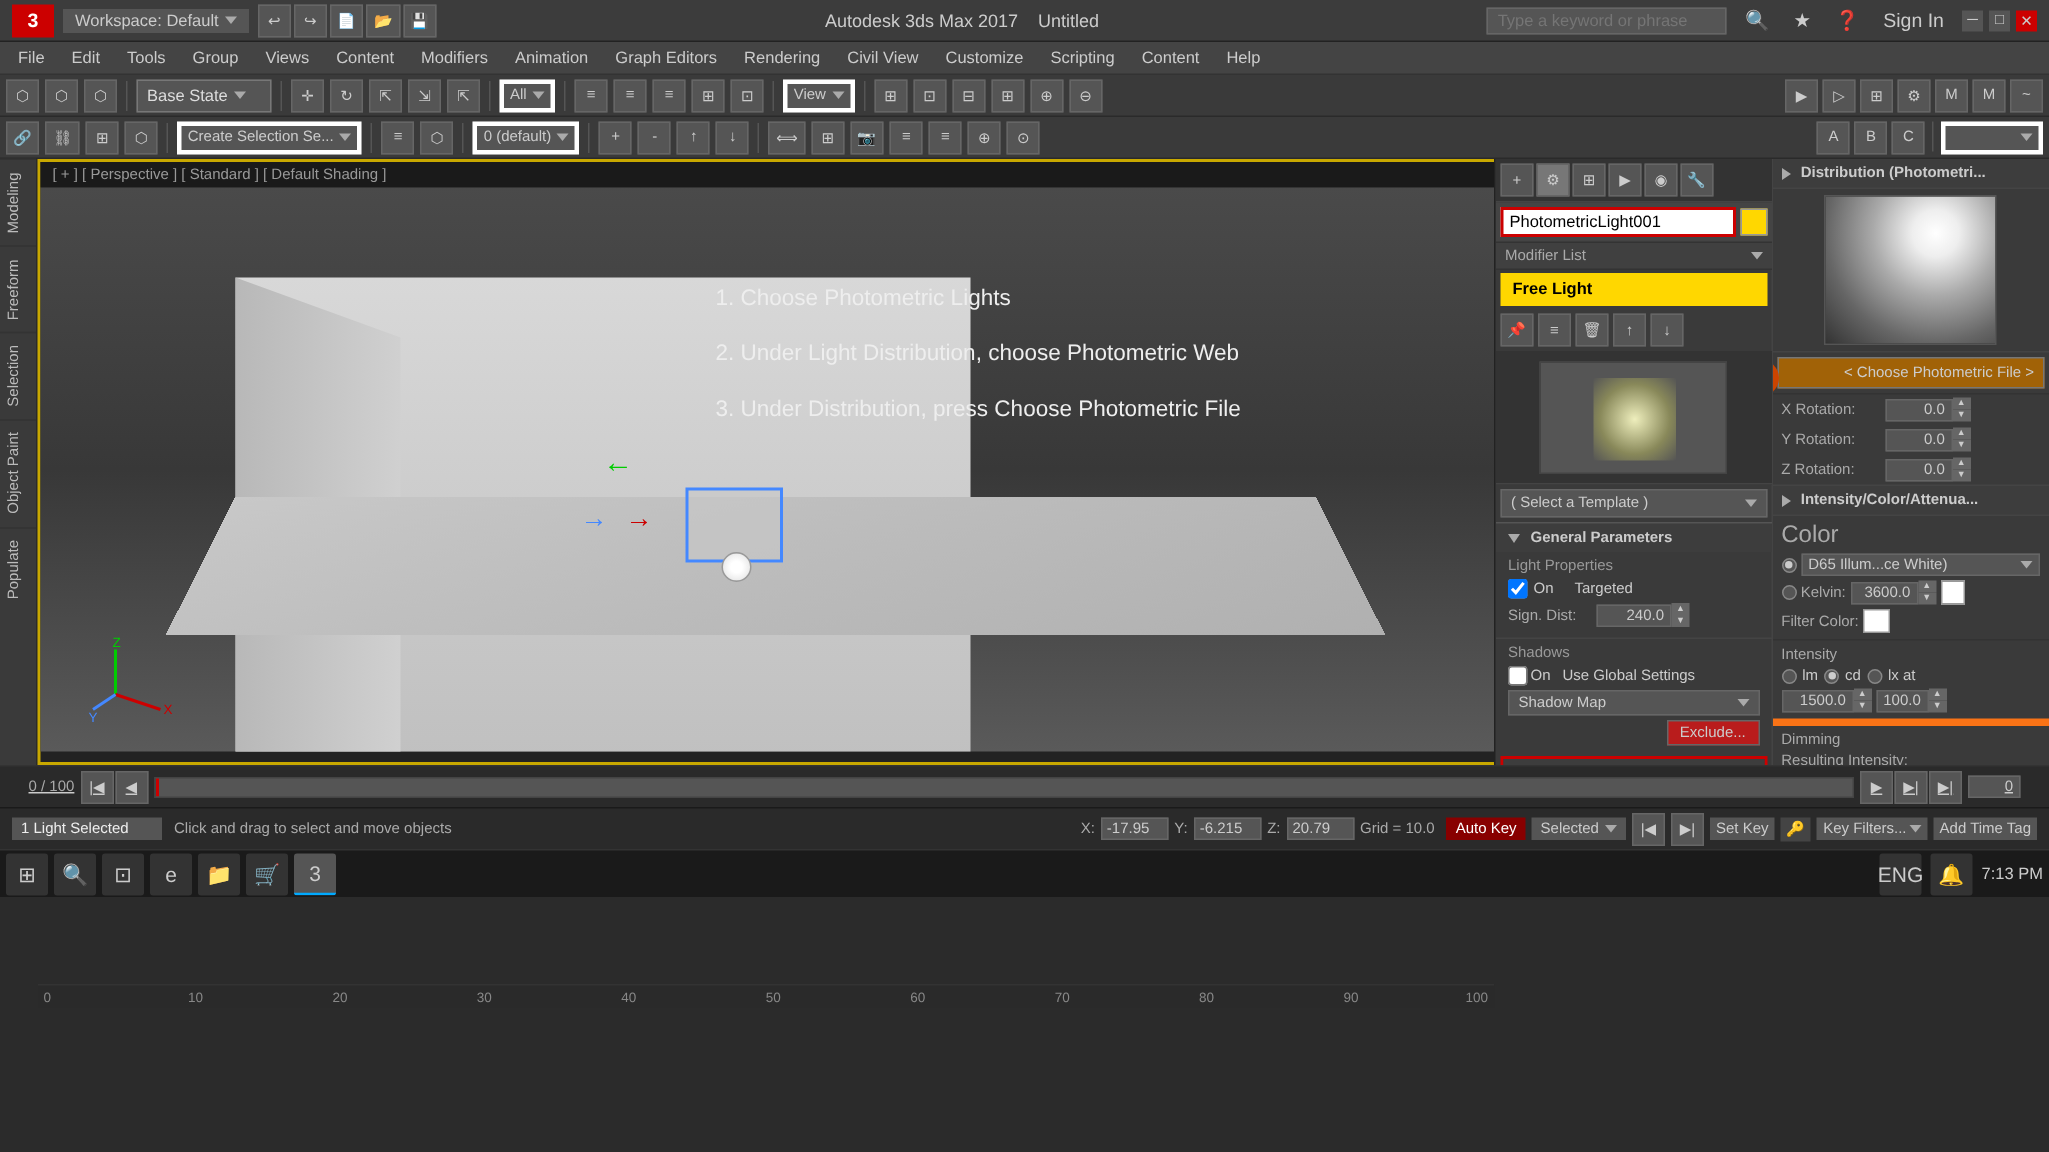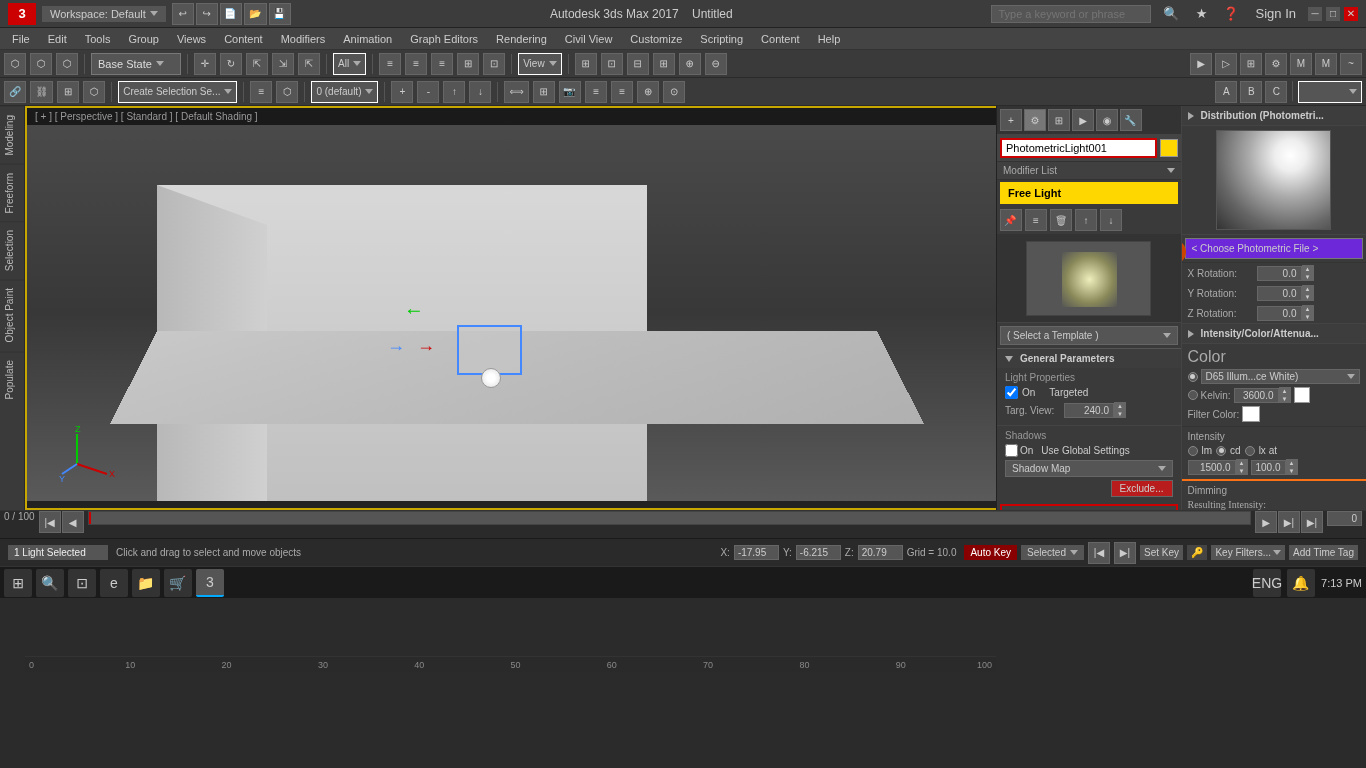"All" .tb-dropdown { border: 1px solid #ffffff -> 3px solid #ffffff }
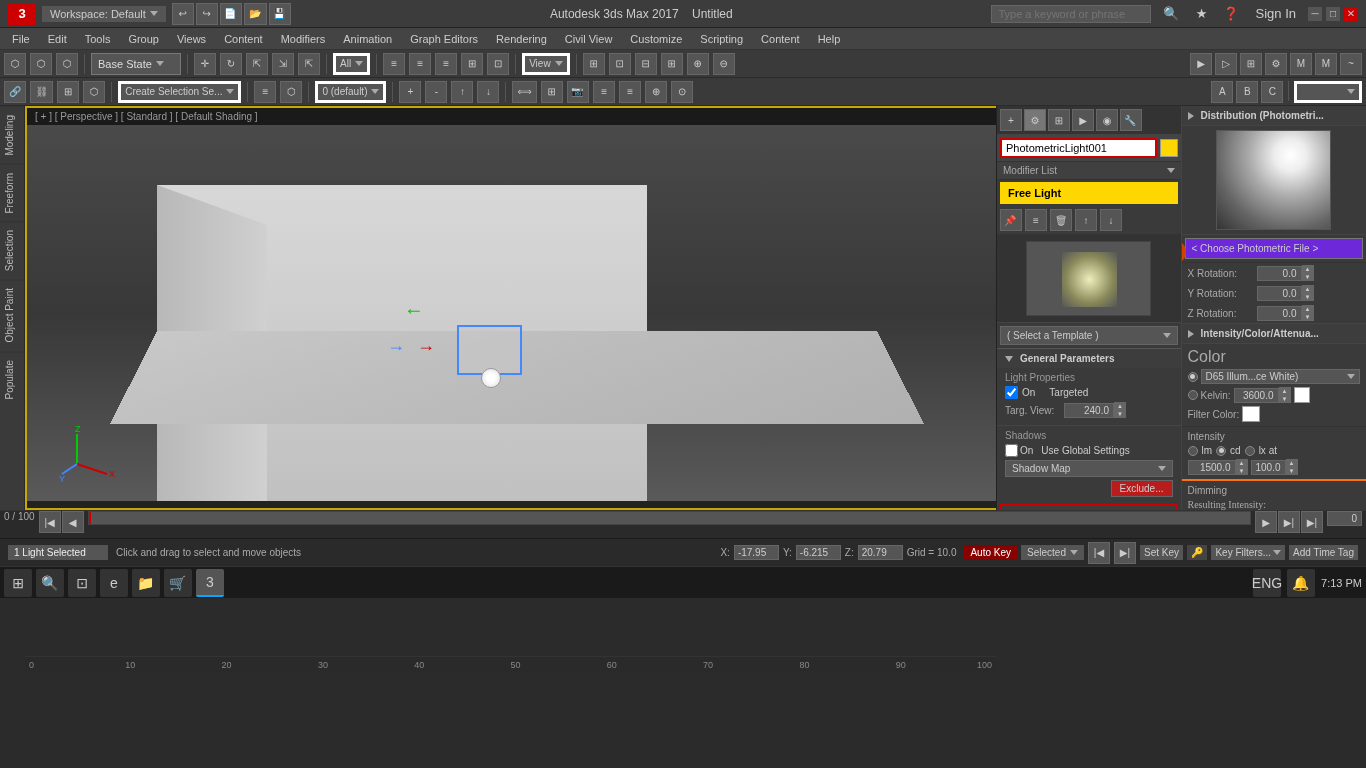"1. Choose Photometric Lights" div { html: none -> <div> <div>1. Choose Photometric Lights</div> <div>2. Under Light Distribution, choose Photometric Web</div> <div>3. Under Distribution, press Choose Photometric File</div> </div> }
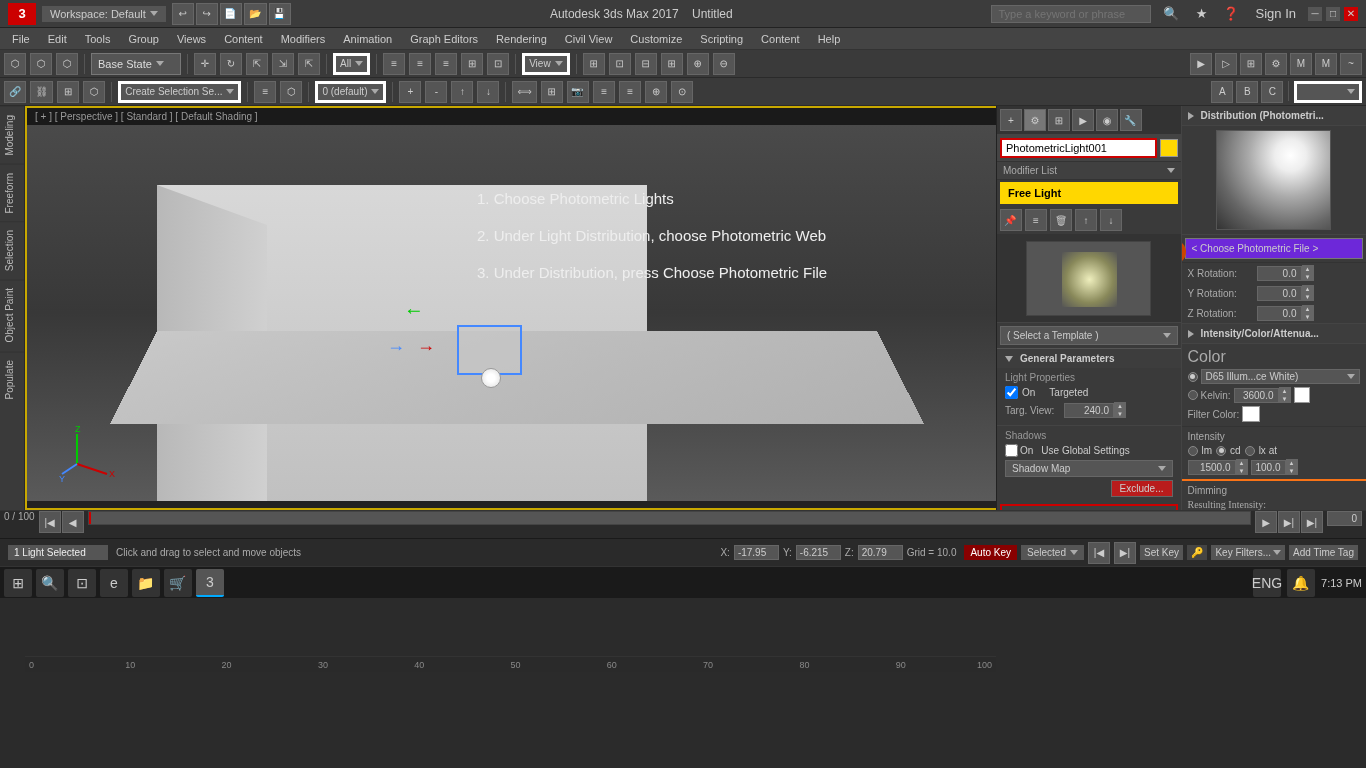"< Choose Photometric File >" div { background: #6d28d9 -> #a16207; text-align: left -> right }
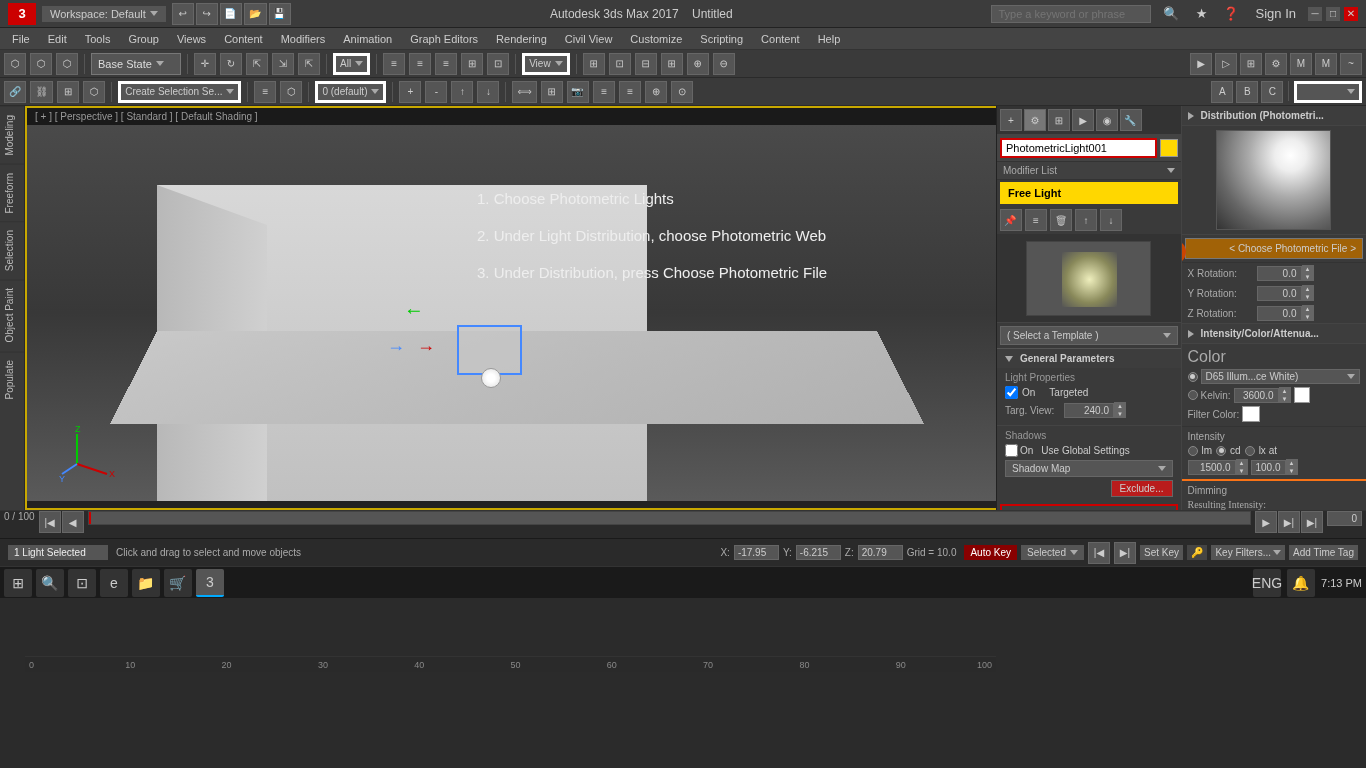"Targ. View:" span { text: Targ. View -> Sign. Dist }
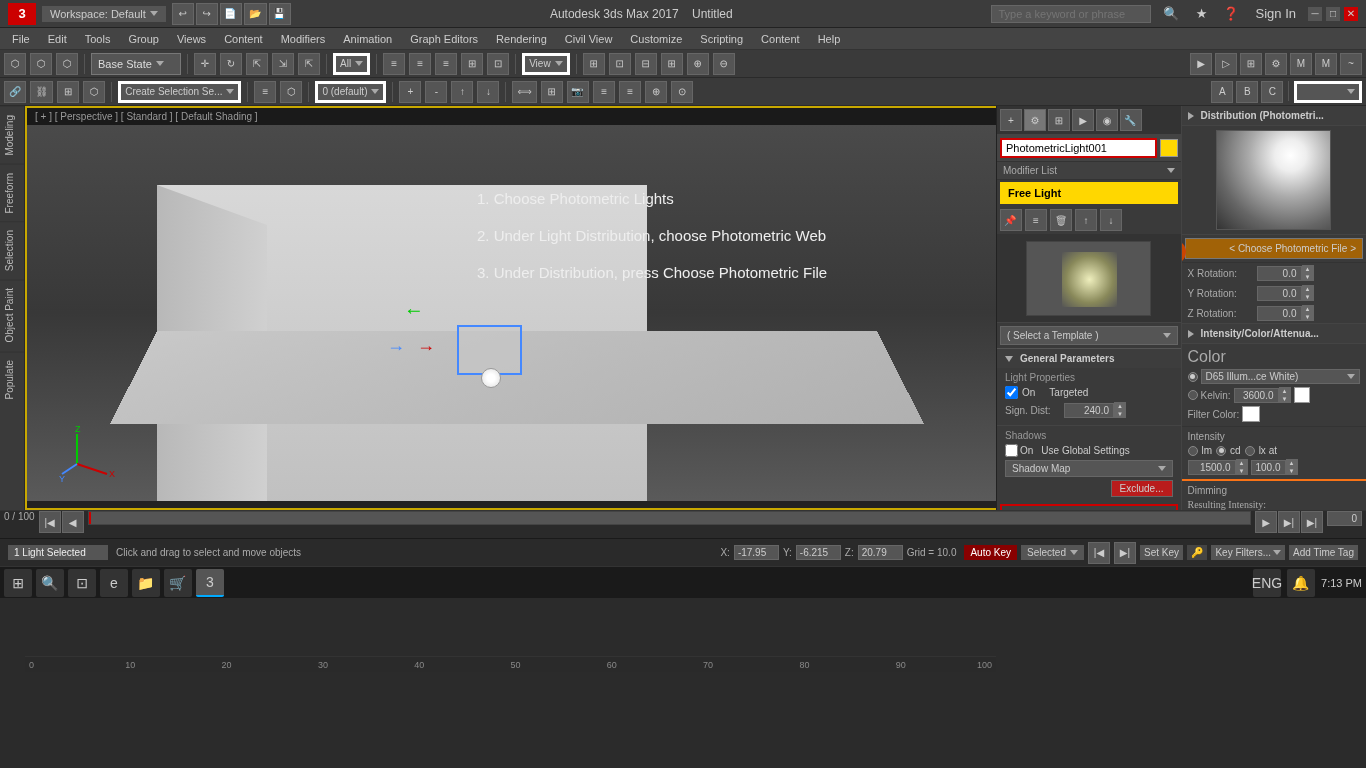"Intensity" div { border-bottom: 2px solid #f97316 -> 5px solid #f97316 }
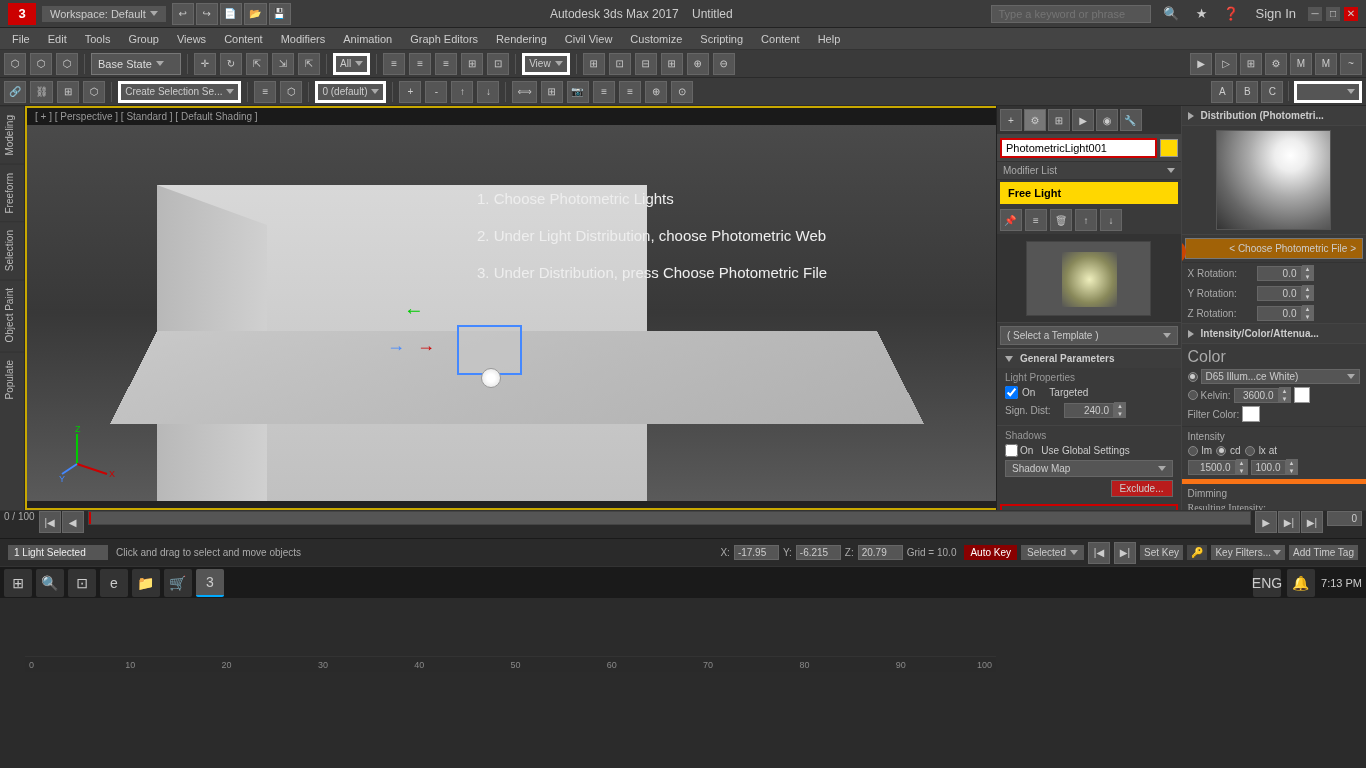"Resulting Intensity:" div { font-family: Liberation Serif, serif -> none }
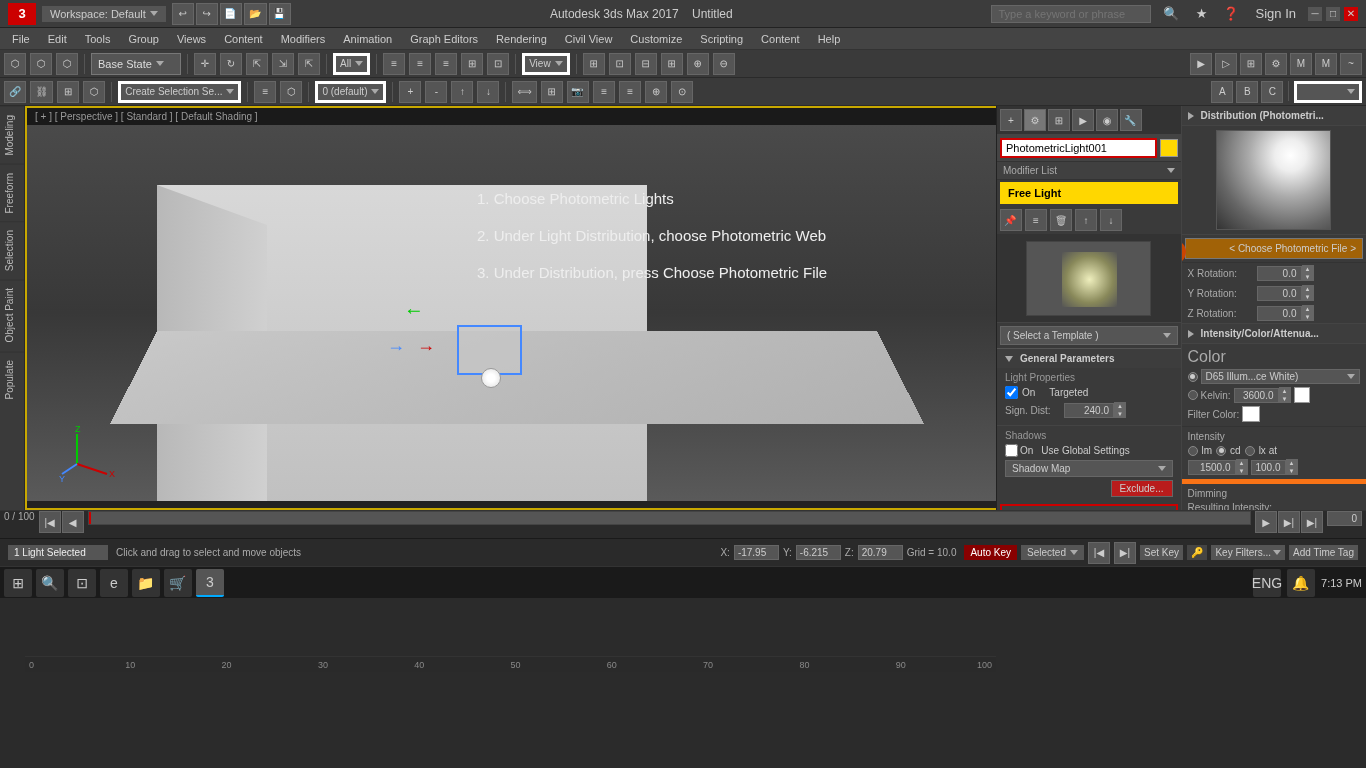"0 / 100" div { align-items: flex-start -> center; padding: 0 4px -> 0 19px; text-decoration: none -> underline }
